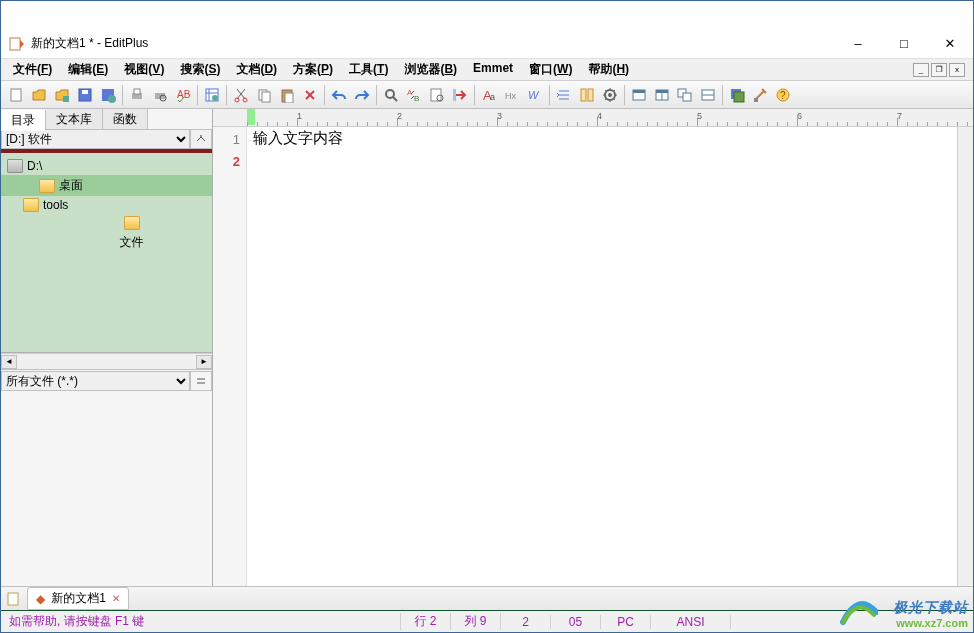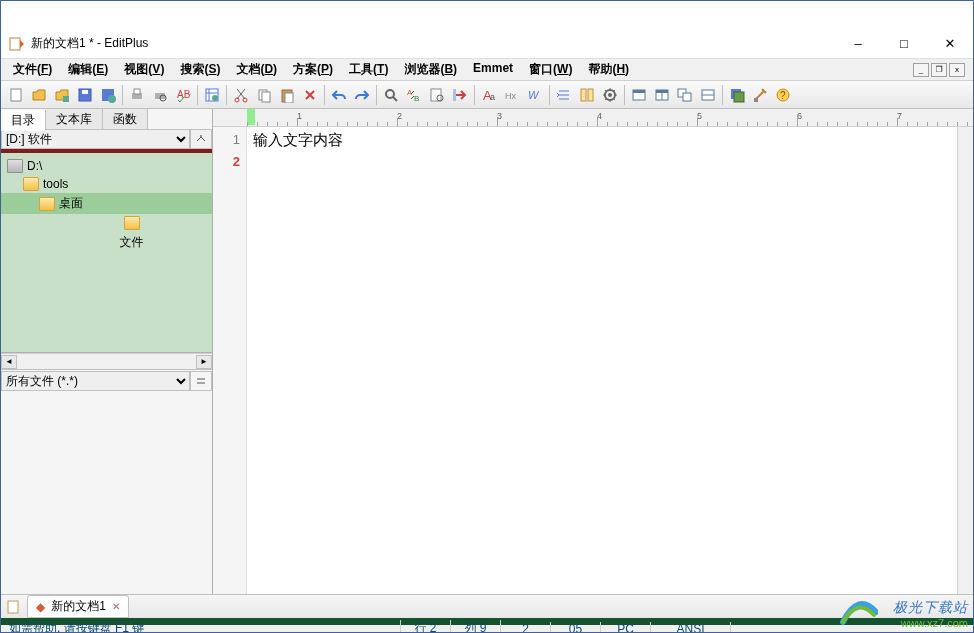"输入文字内容" .textpane .tline { font-family: none -> Liberation Mono, monospace }
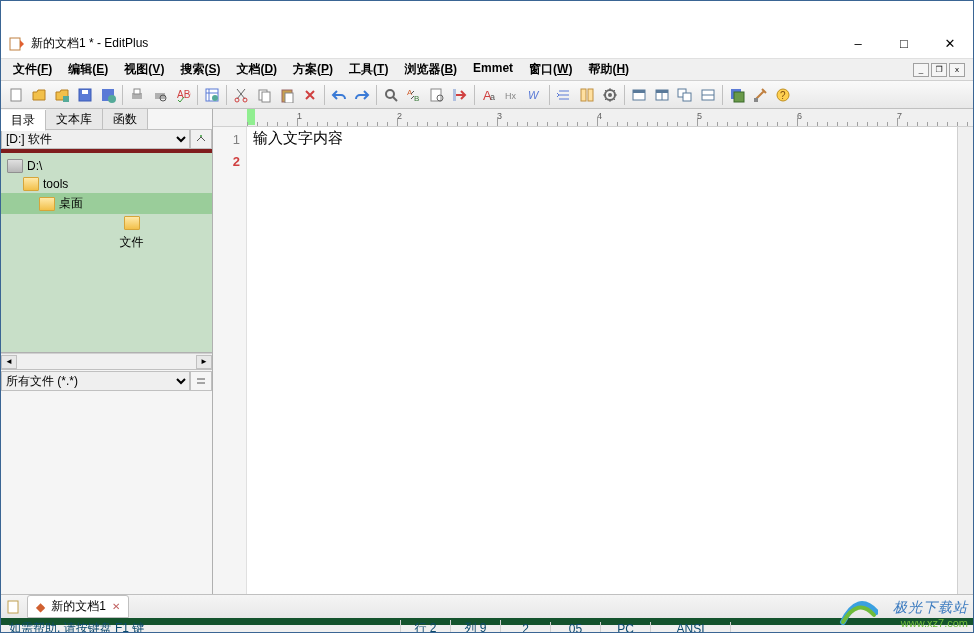"tools" div.fnode { order: before "桌面" -> after "桌面" }
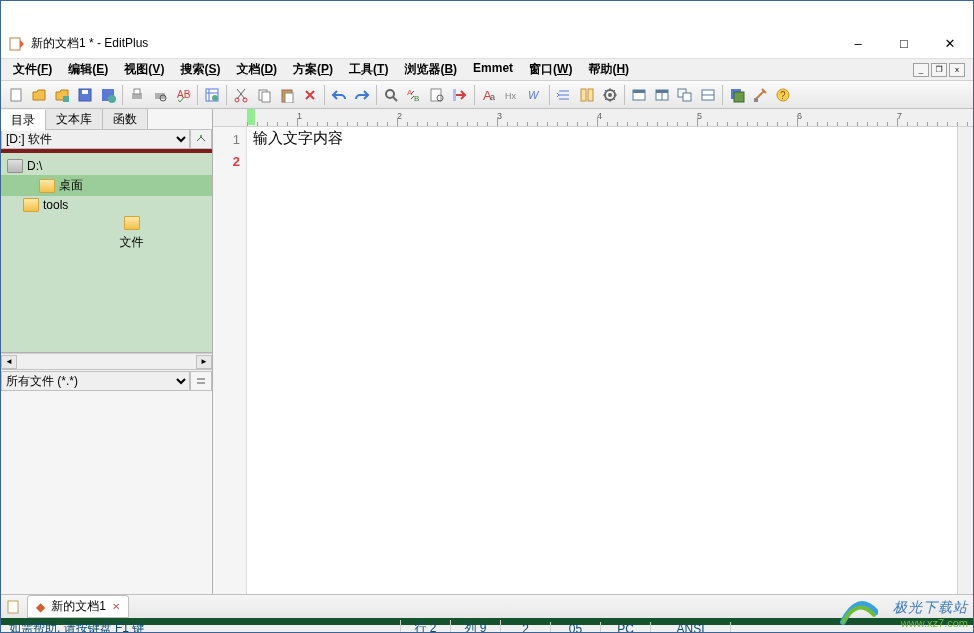"极光下载站" .watermark { font-weight: normal -> bold }
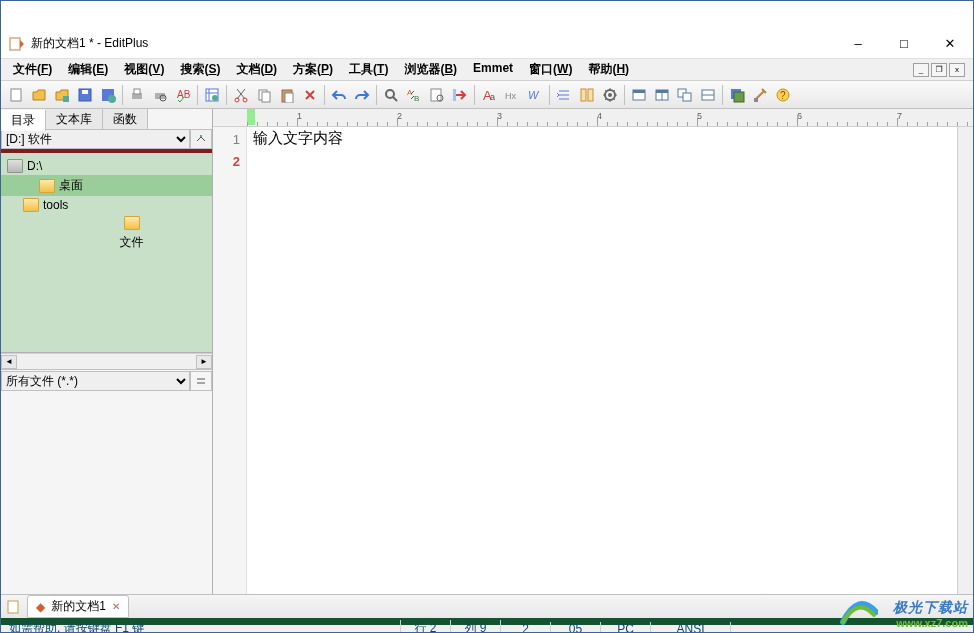"如需帮助, 请按键盘 F1 键" .statusbar { border-top: 7px solid #14532d -> 1px solid #14532d; color: #0c4a6e -> #a21caf; height: 14px -> 22px }
